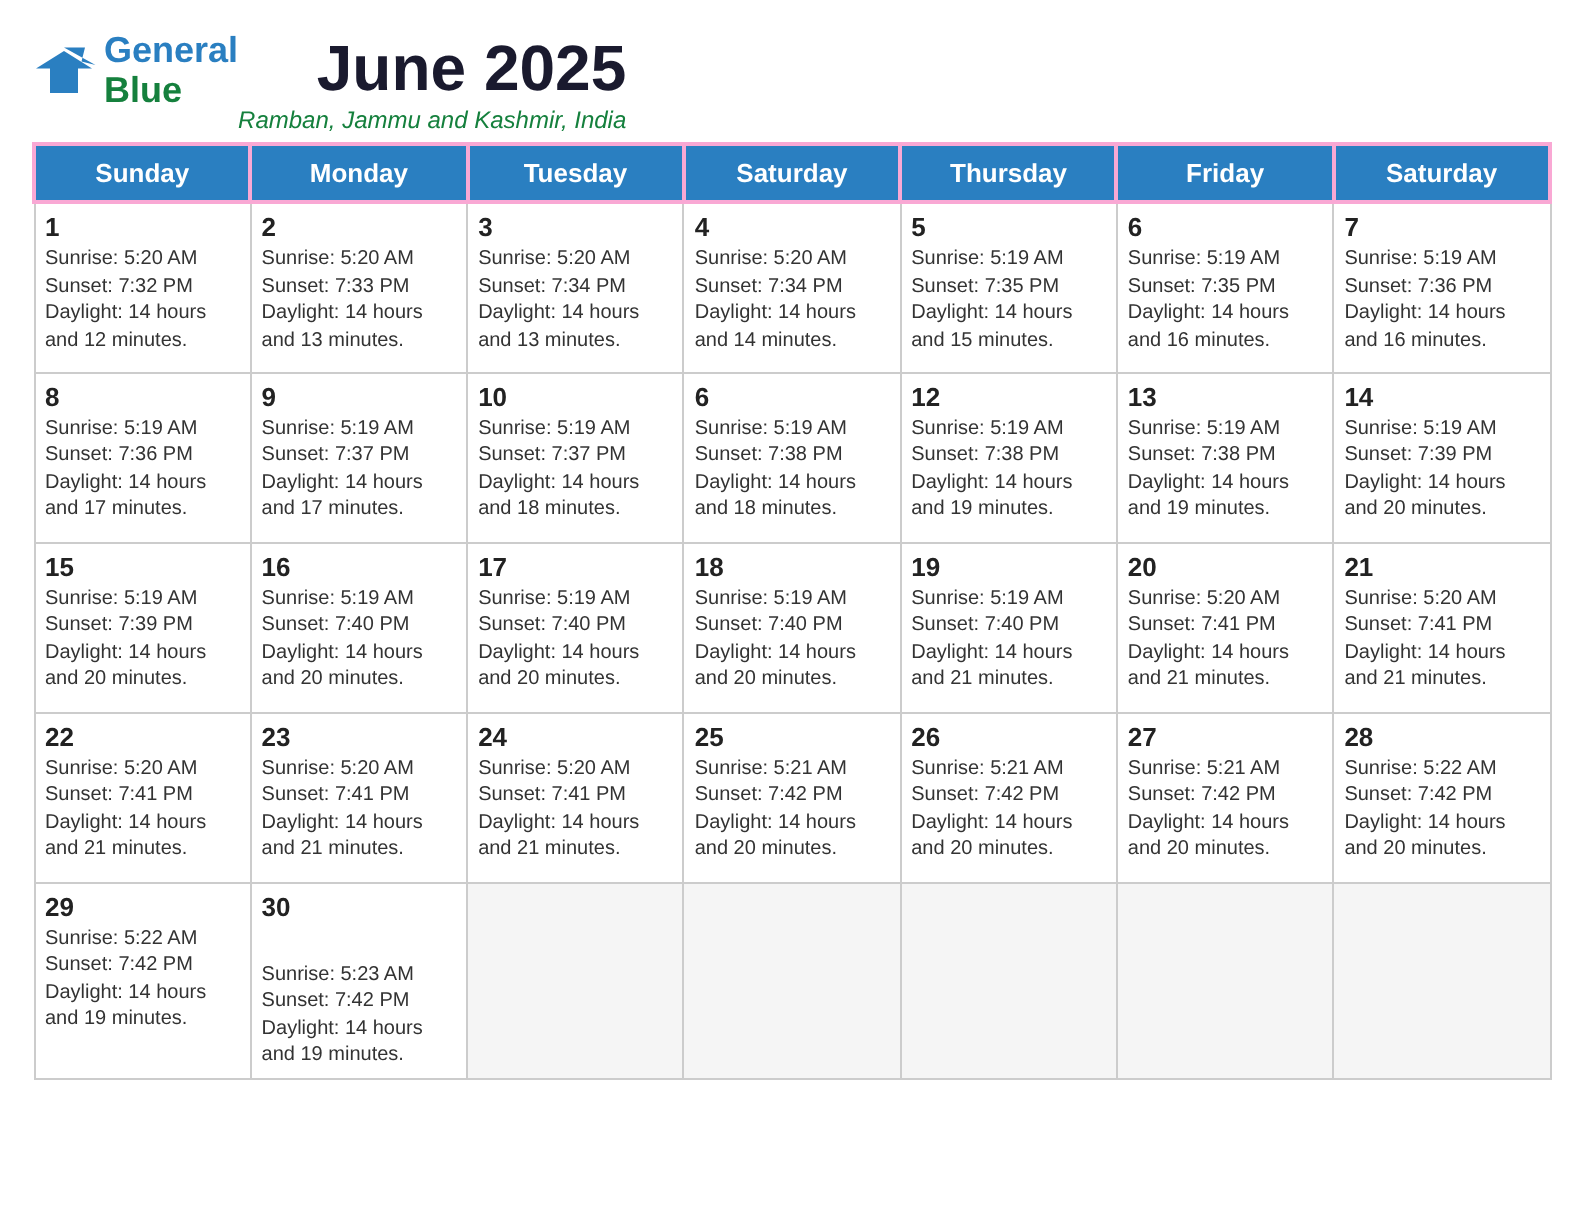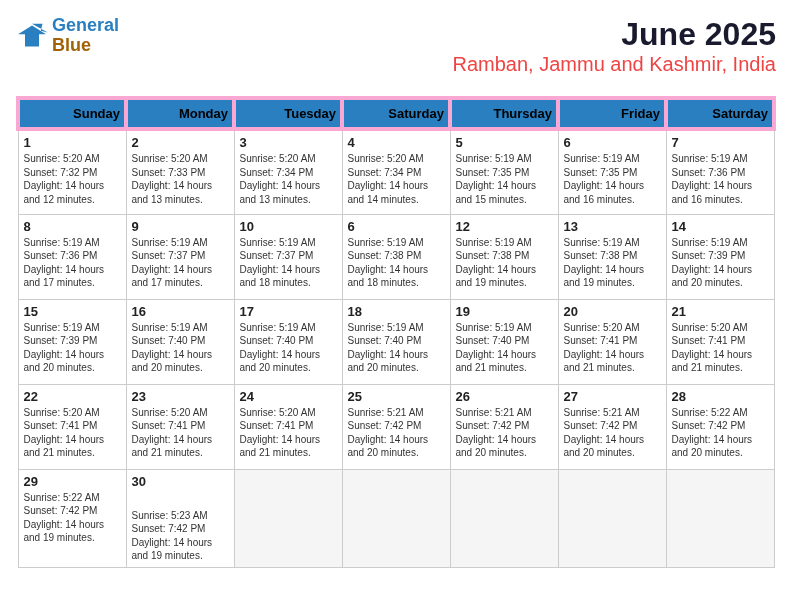"General" .header-area { justify-content: space-between -> flex-start; margin-bottom: 20px -> 4px }
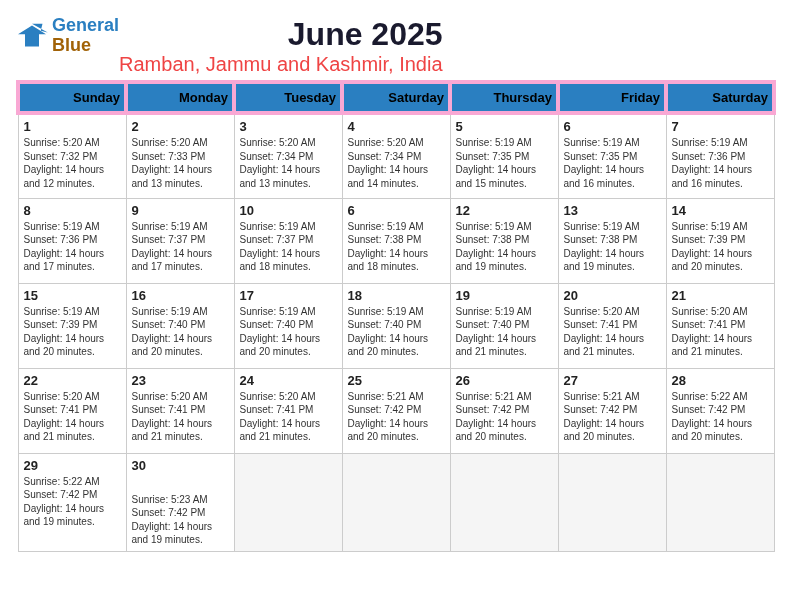"Blue" span { color: #a16207 -> #15803d }
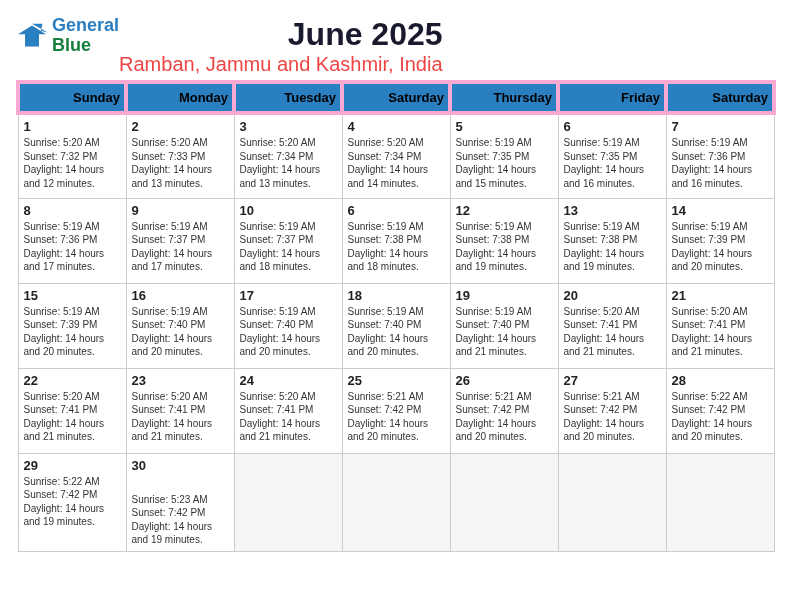"Ramban, Jammu and Kashmir, India" .location-title { color: #ef4444 -> #15803d; font-size: 20px -> 12px; font-style: none -> italic }
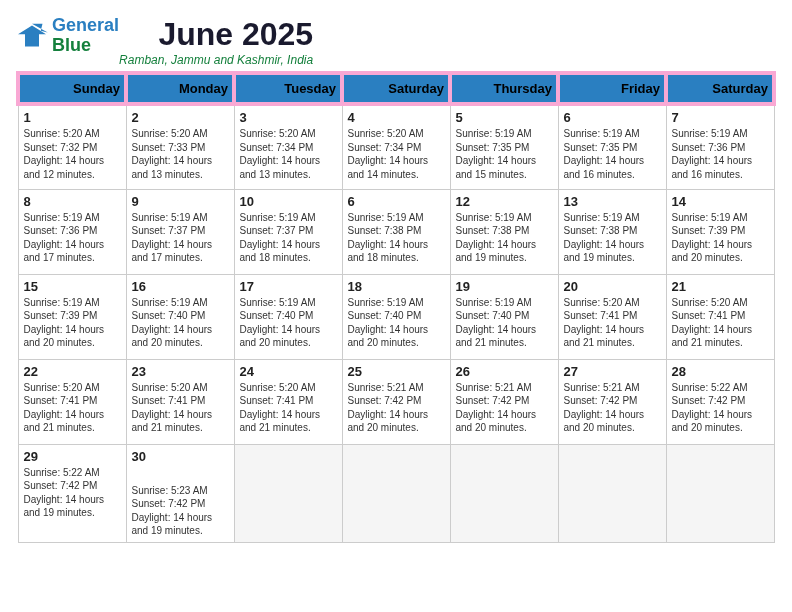"Sunday" th { border: 4px solid #f9a8d4 -> 2px solid #f9a8d4; color: #000000 -> #ffffff; text-align: right -> center }
